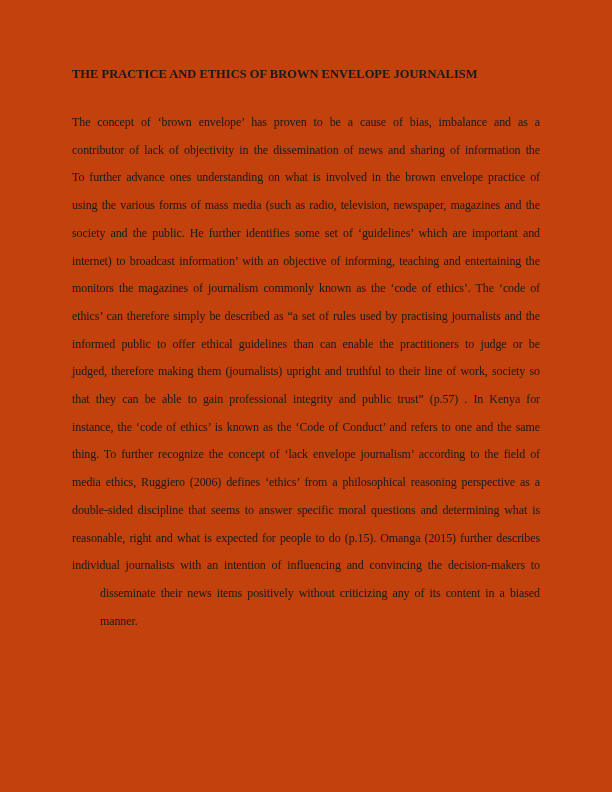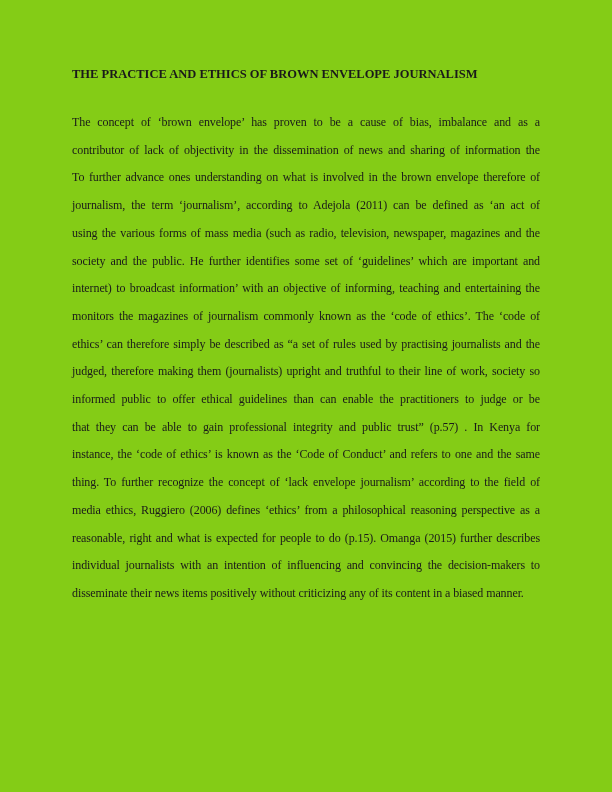"THE PRACTICE AND ETHICS OF" .page { background: #84cc16 -> #c2410c }
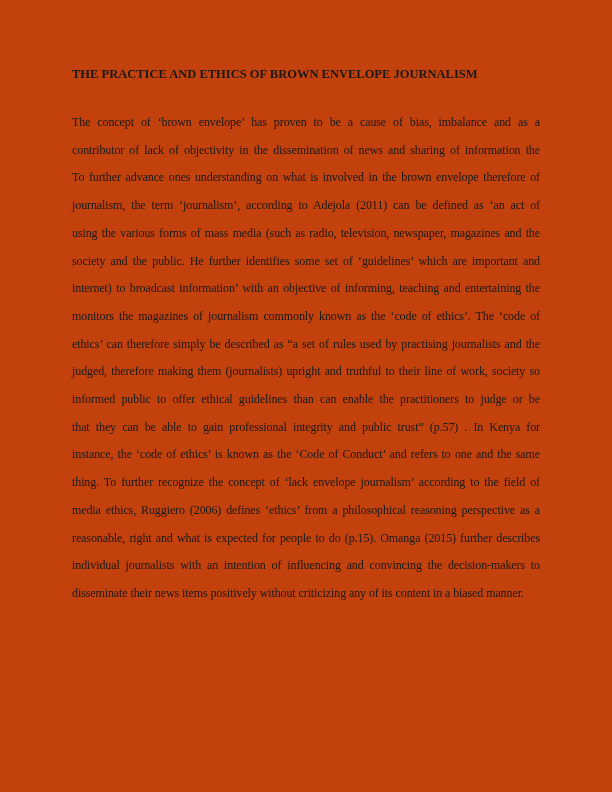"To further advance ones understanding" div.line { text: therefore -> practice }
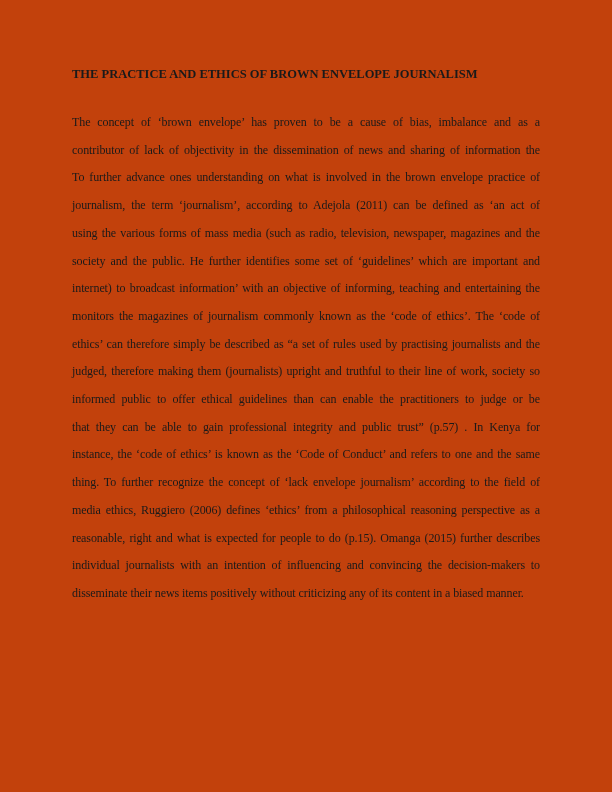"journalism, the term ‘journalism’," div.line { html: <div>journalism, the term ‘journalism’, according to Adejola (2011) can be defined as ‘an act of</div> -> none }
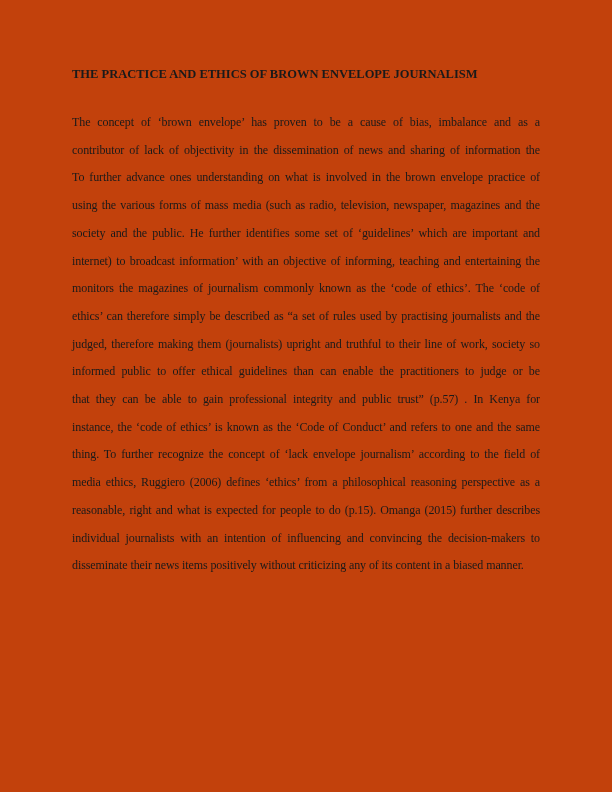"judged, therefore making them" div.line { order: before "informed public to offer ethical" -> after "informed public to offer ethical" }
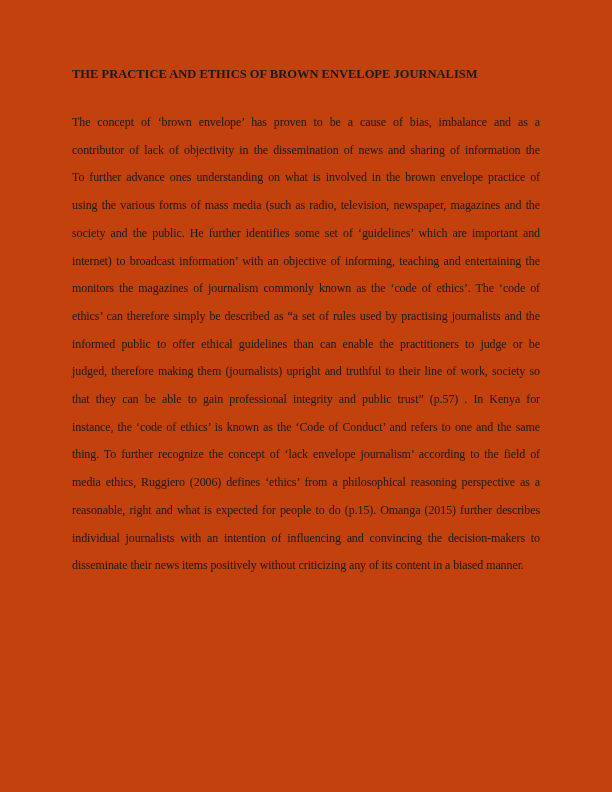"double-sided discipline that seems to" div.line { html: none -> <div>double-sided discipline that seems to answer specific moral questions and determining what is</div> }
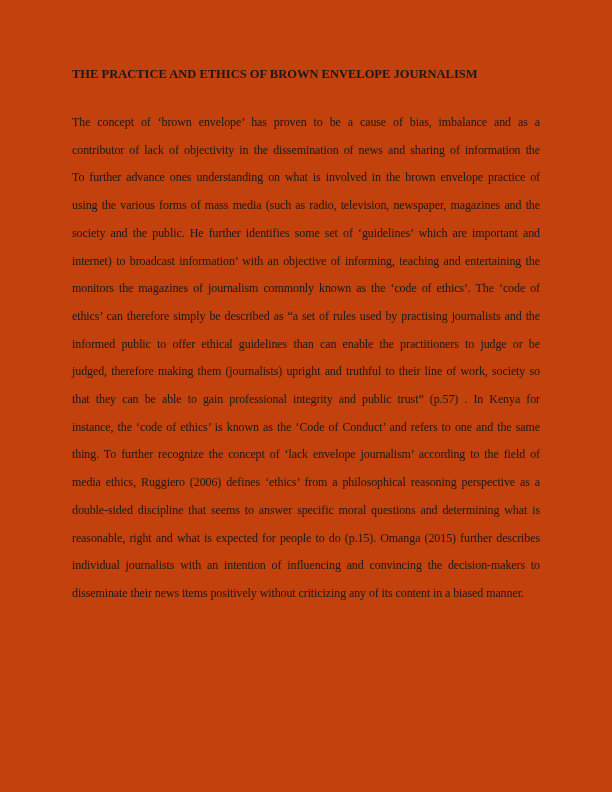"disseminate their news items positively" .line:last-child { margin-left: none -> 28px }
